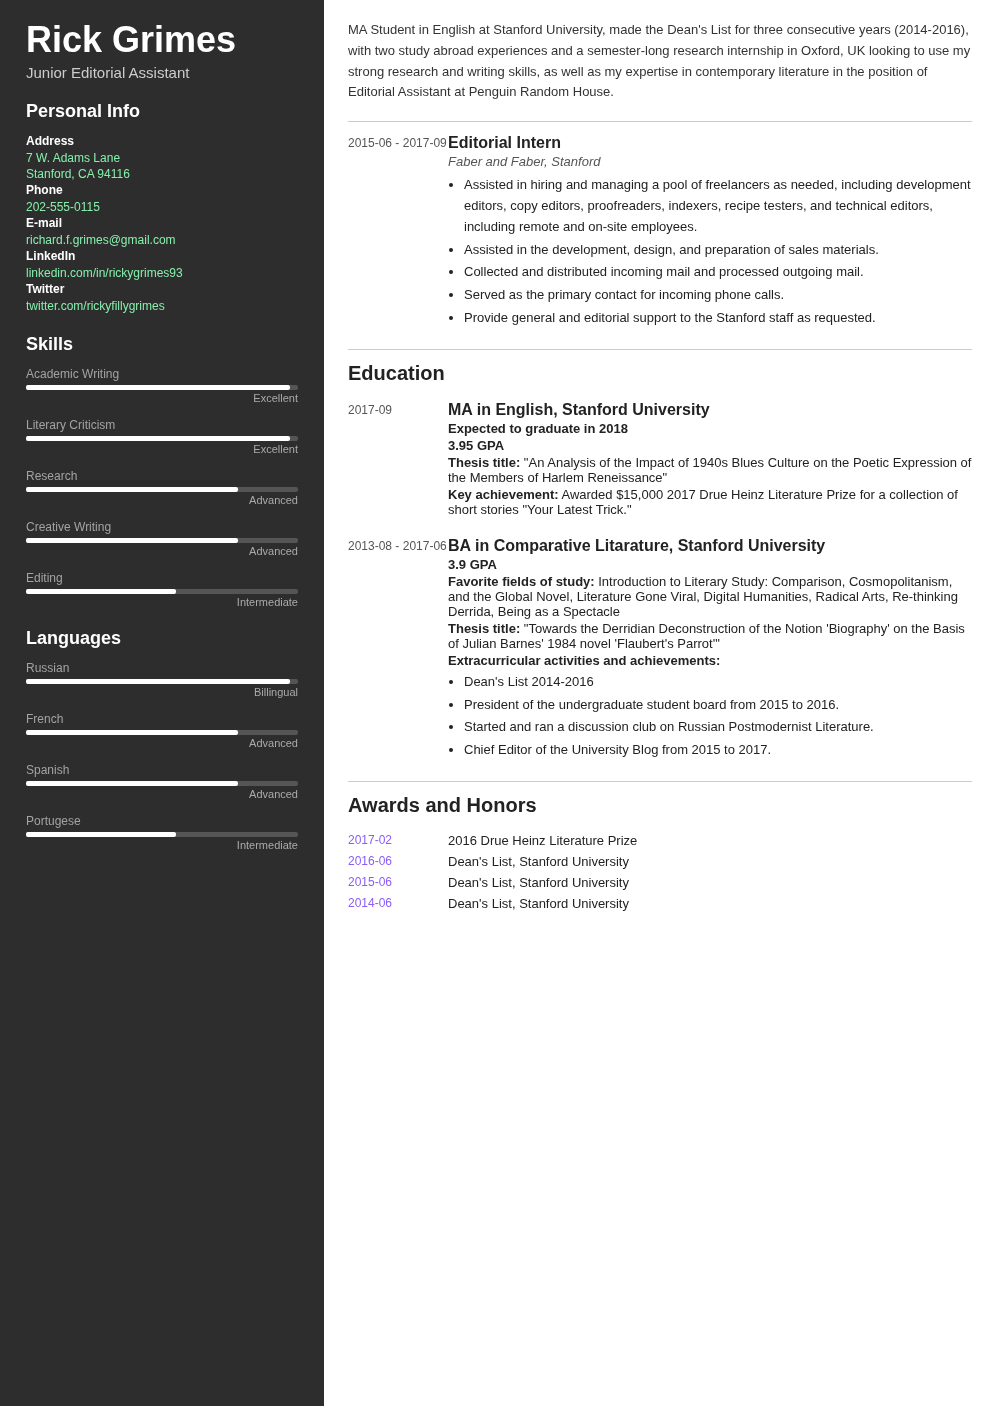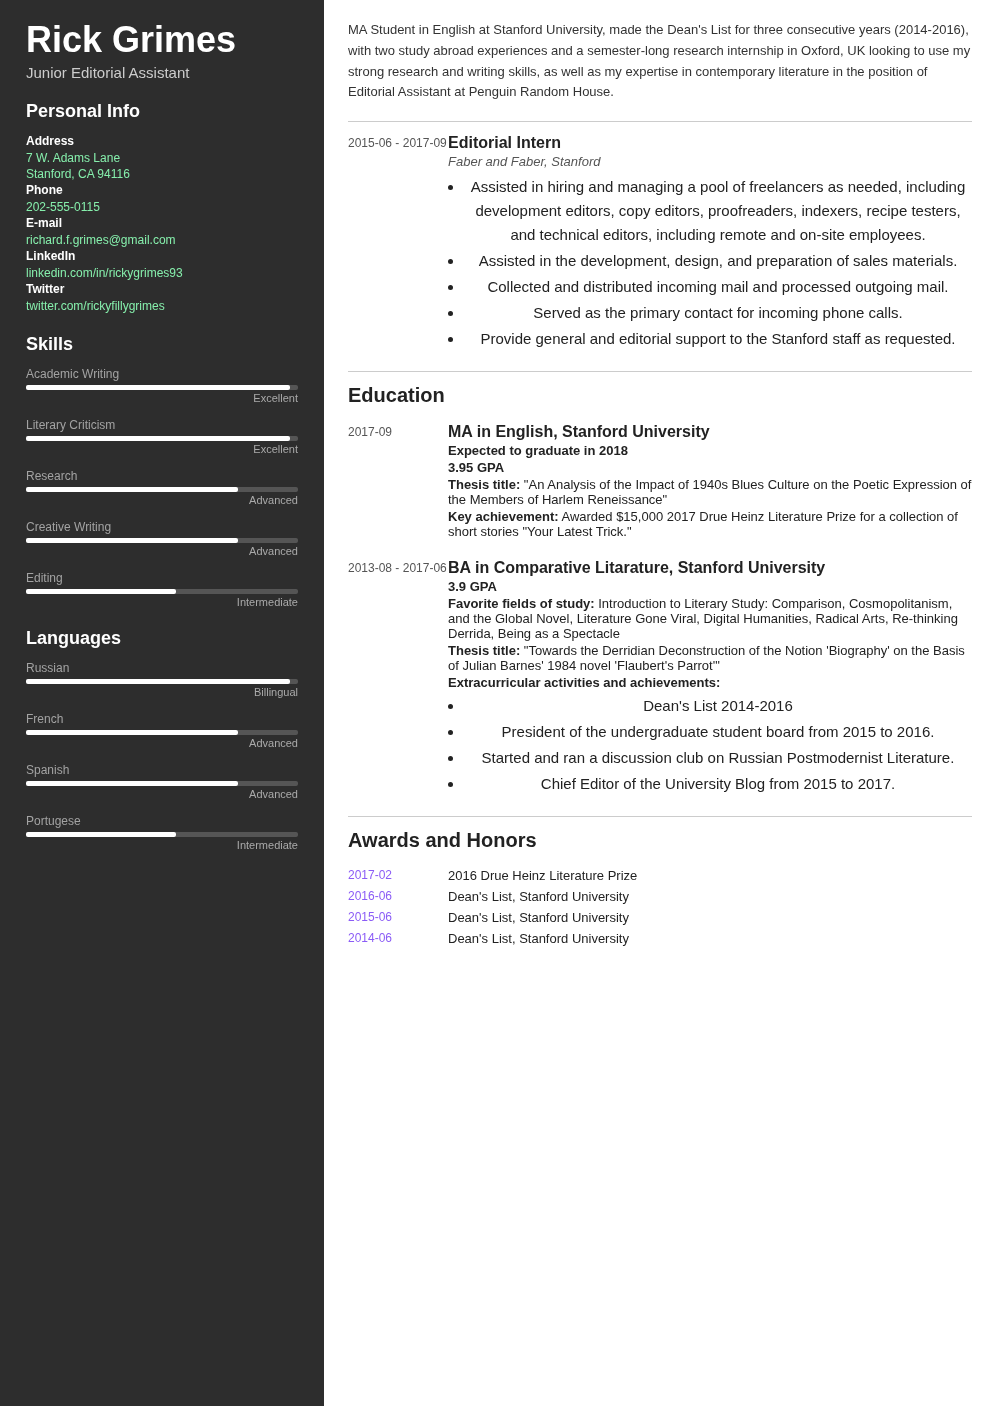"Assisted in hiring and managing" .entry-list li { font-size: 15px -> 13px; text-align: center -> none }
